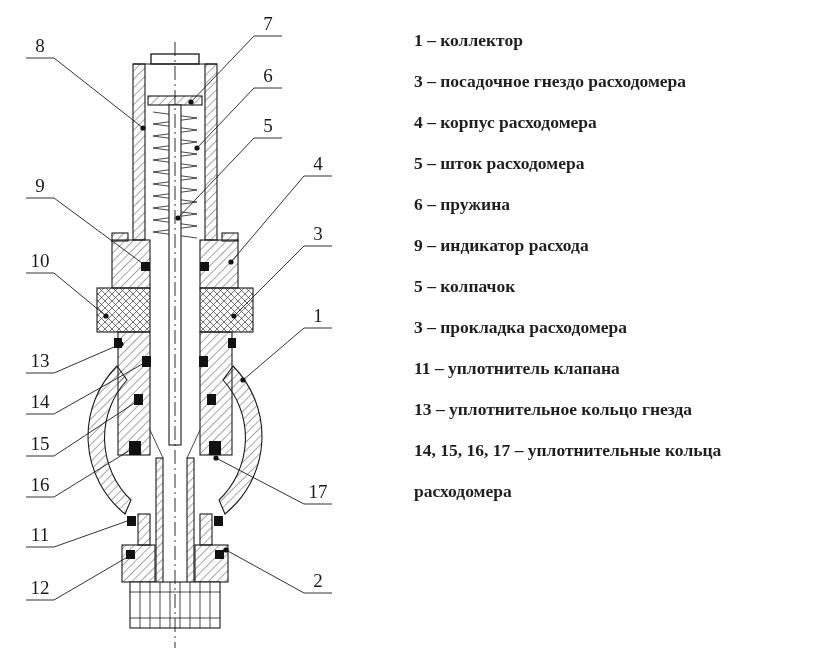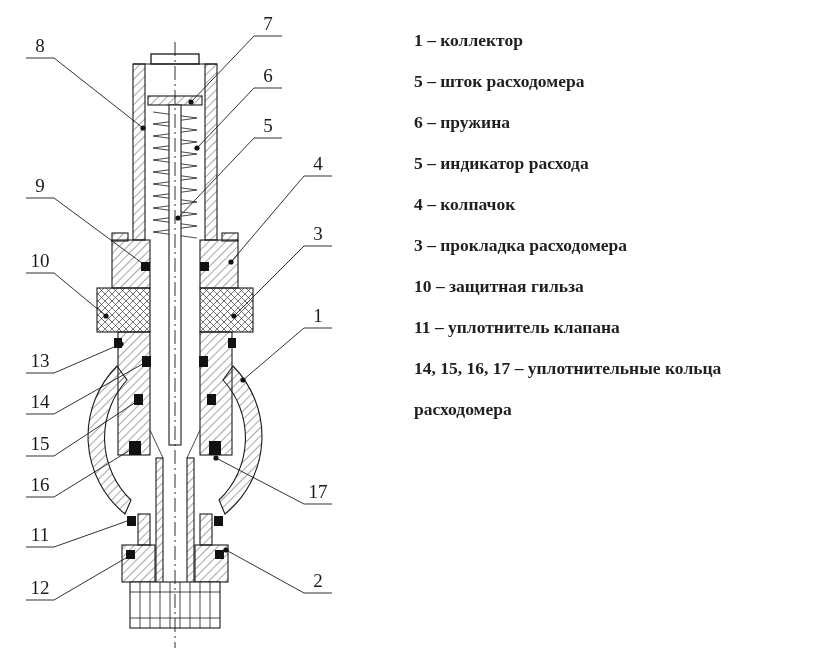"3 – посадочное гнездо расходомера" div.legend-row { html: none -> <div>3 – посадочное гнездо расходомера</div> }
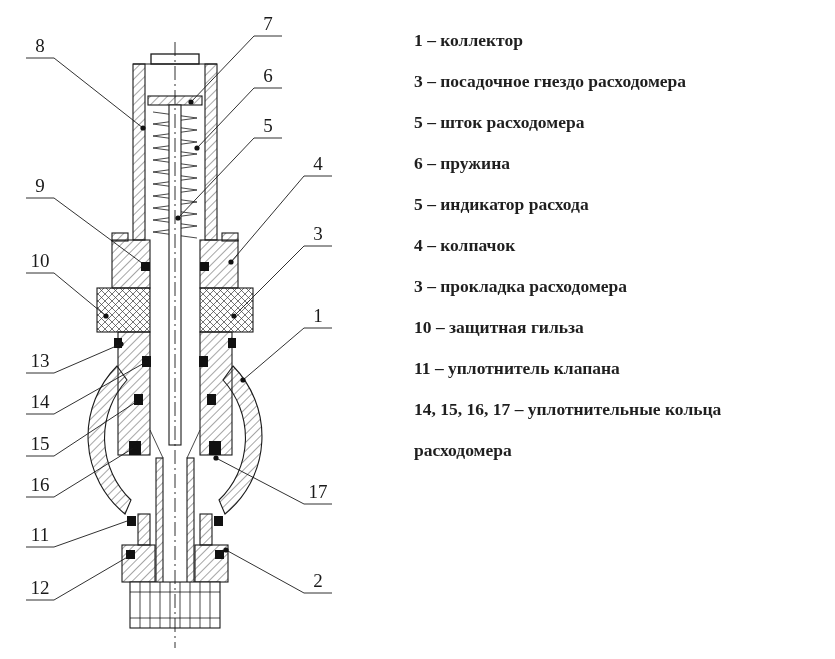"4 – корпус расходомера" div.legend-row { html: none -> <div>4 – корпус расходомера</div> }
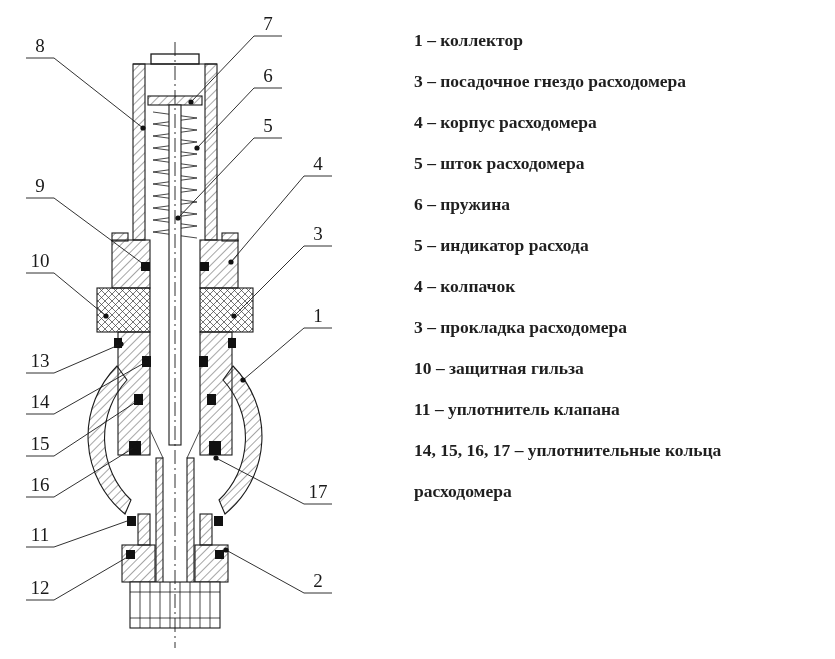"5 – индикатор расхода" div.legend-row { text: 5 -> 9 }
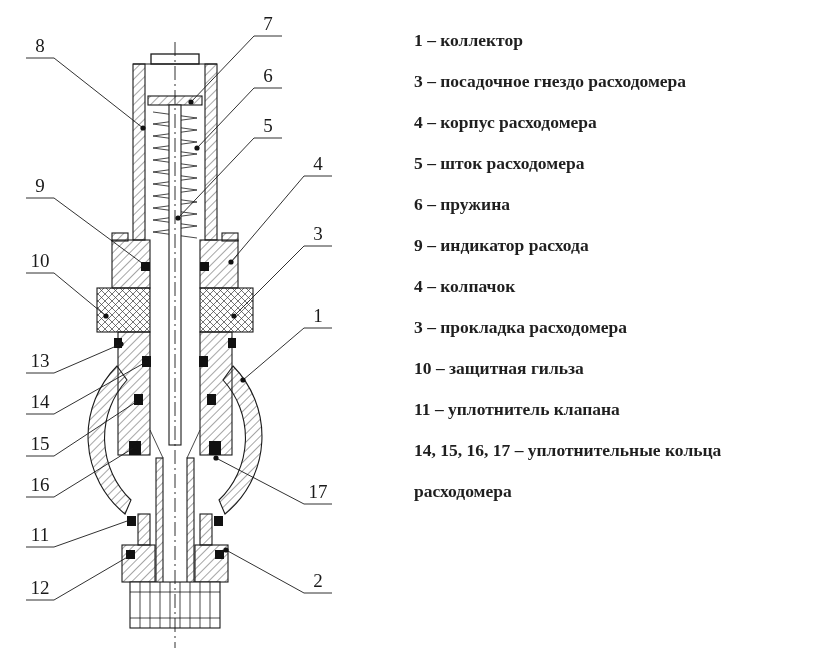"4 – колпачок" div.legend-row { text: 4 -> 5 }
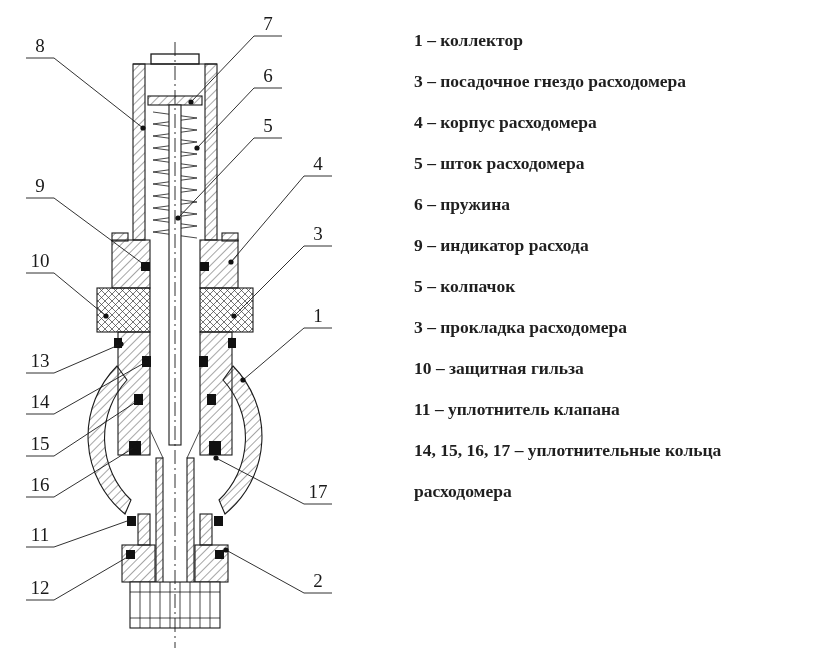"10 – защитная гильза" div.legend-row { html: <div>10 – защитная гильза</div> -> none }
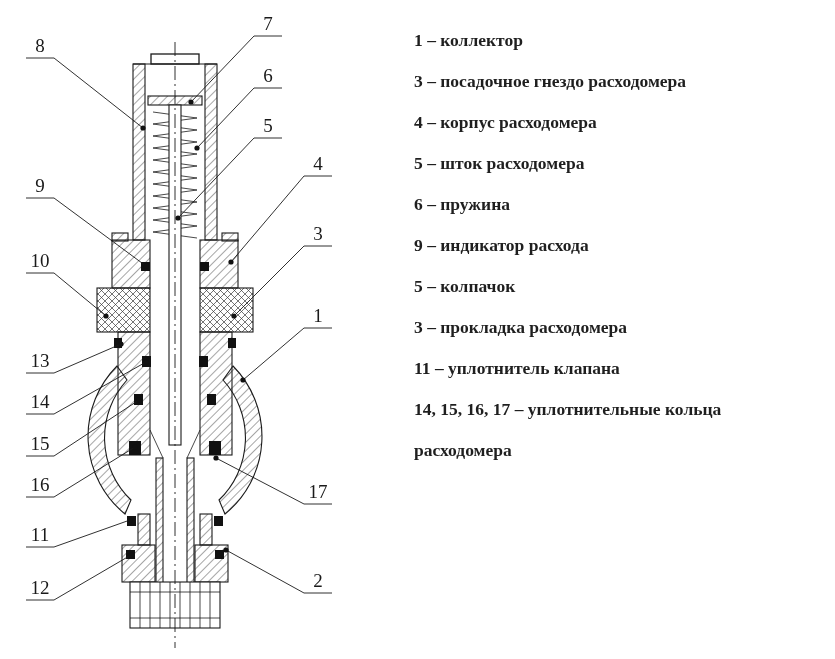"13 – уплотнительное кольцо гнезда" div.legend-row { html: none -> <div>13 – уплотнительное кольцо гнезда</div> }
